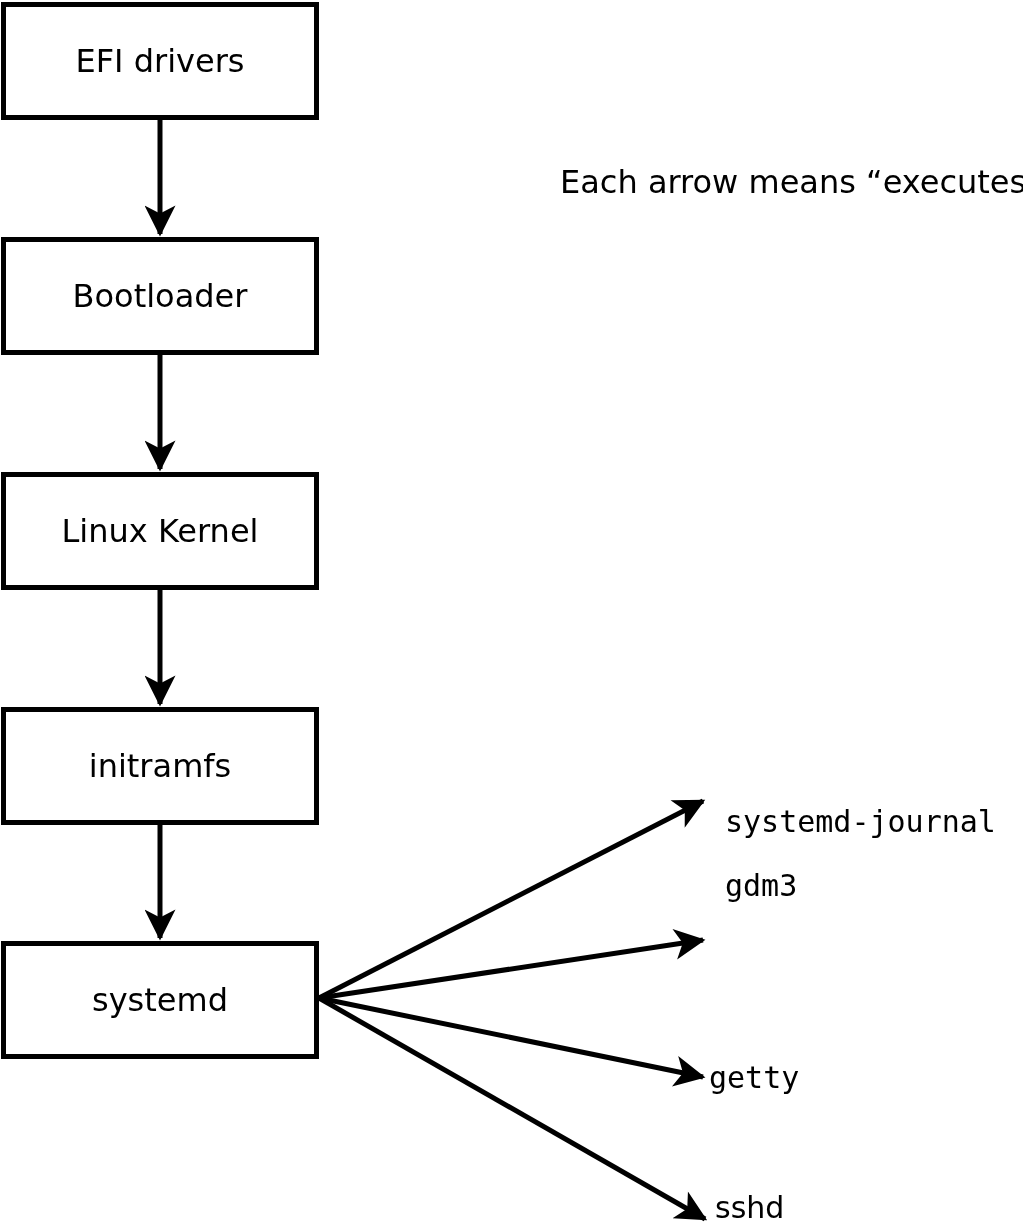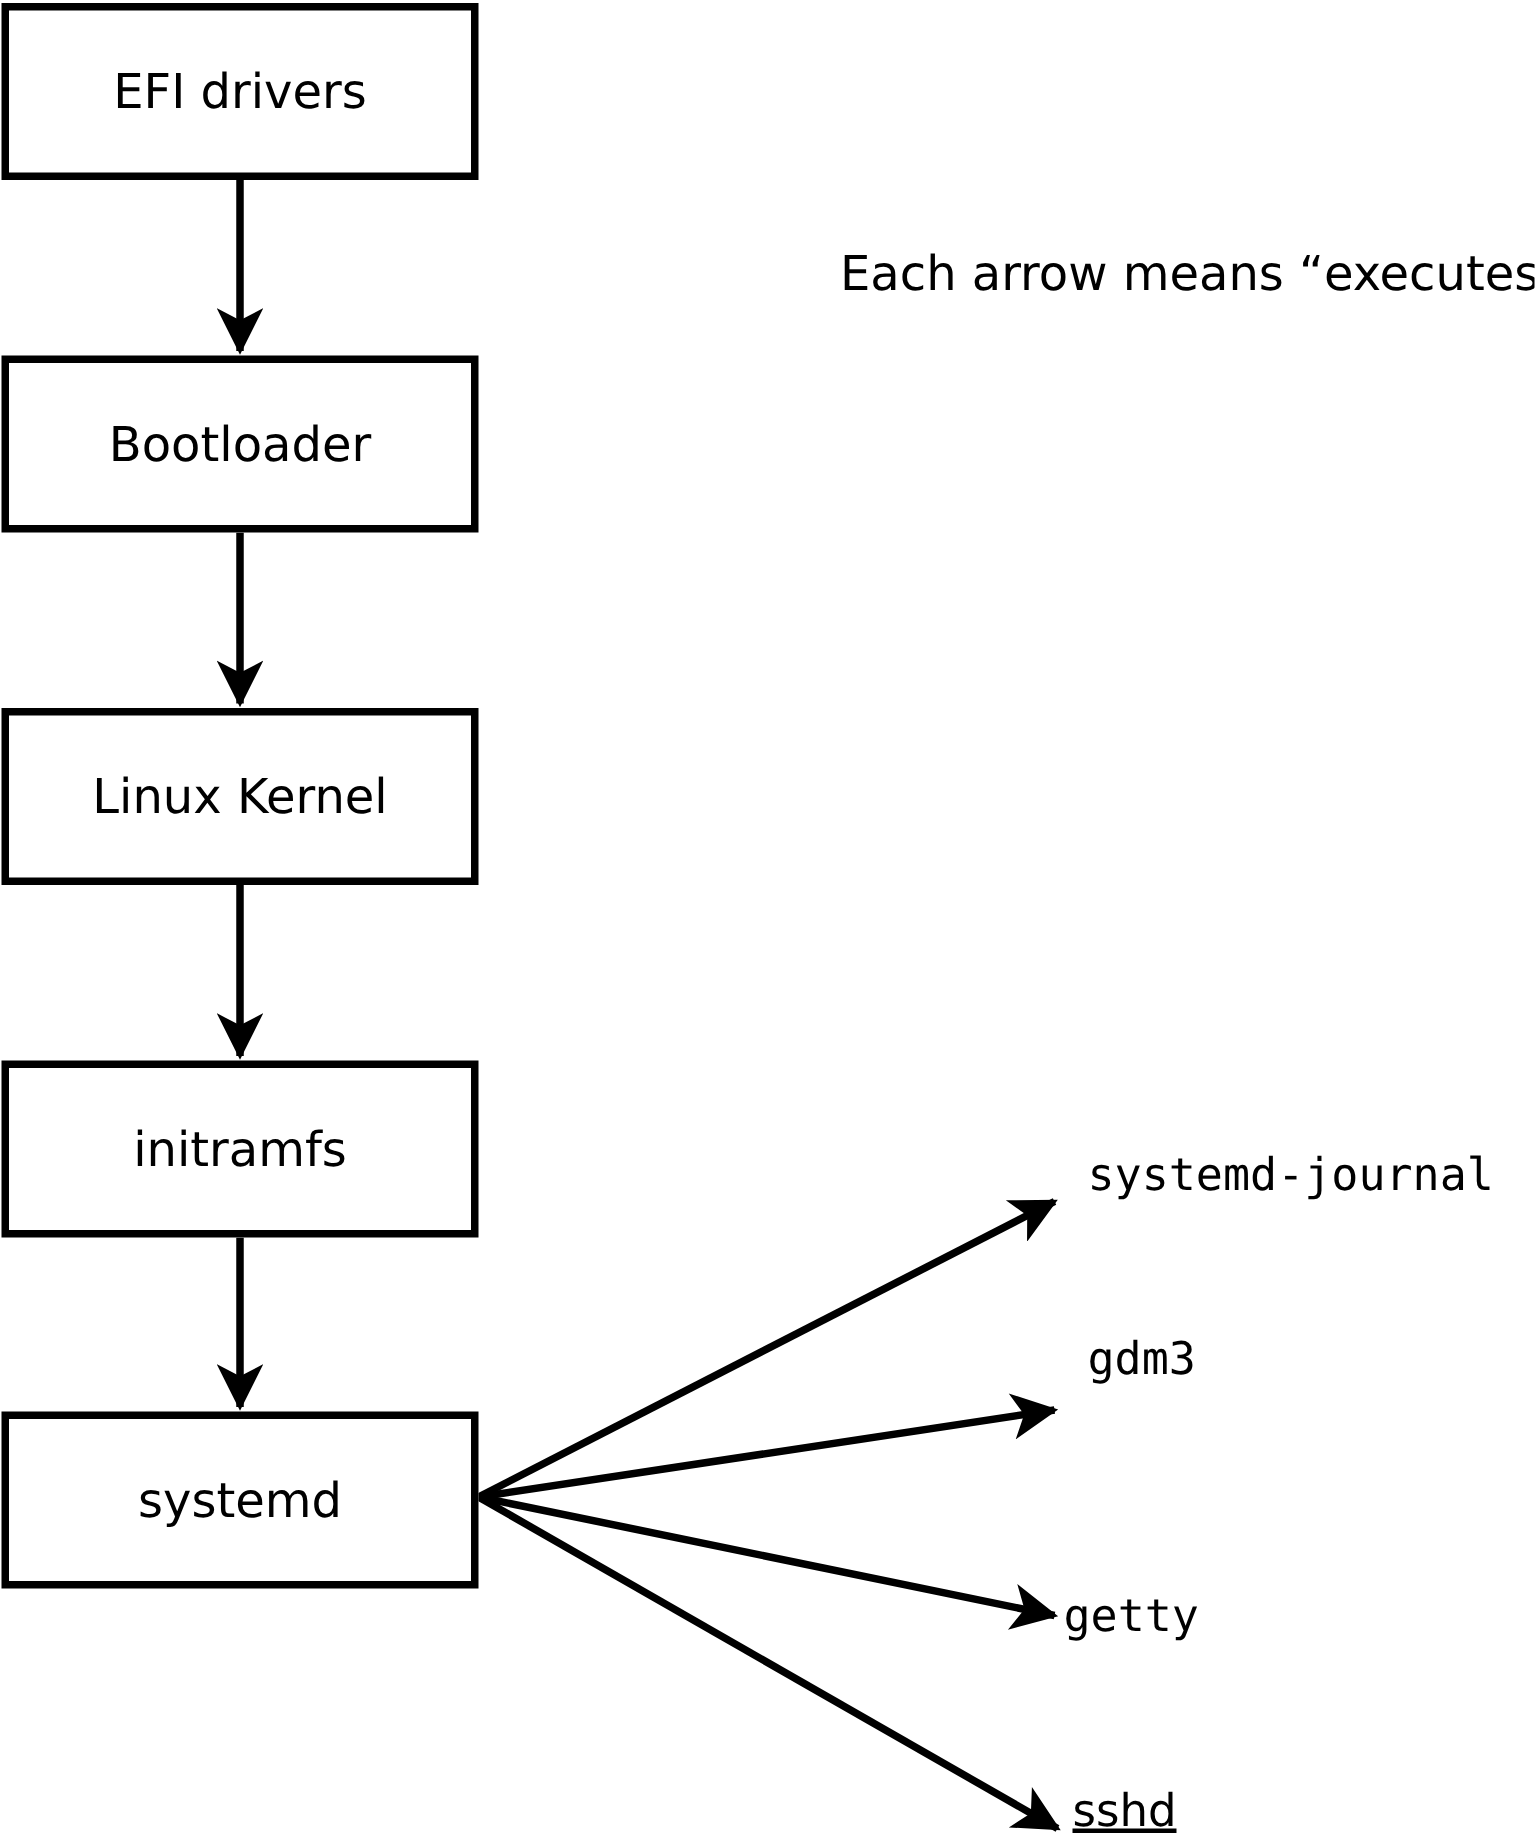"systemd-journal" .svc-journal { top: 766px -> 804px }
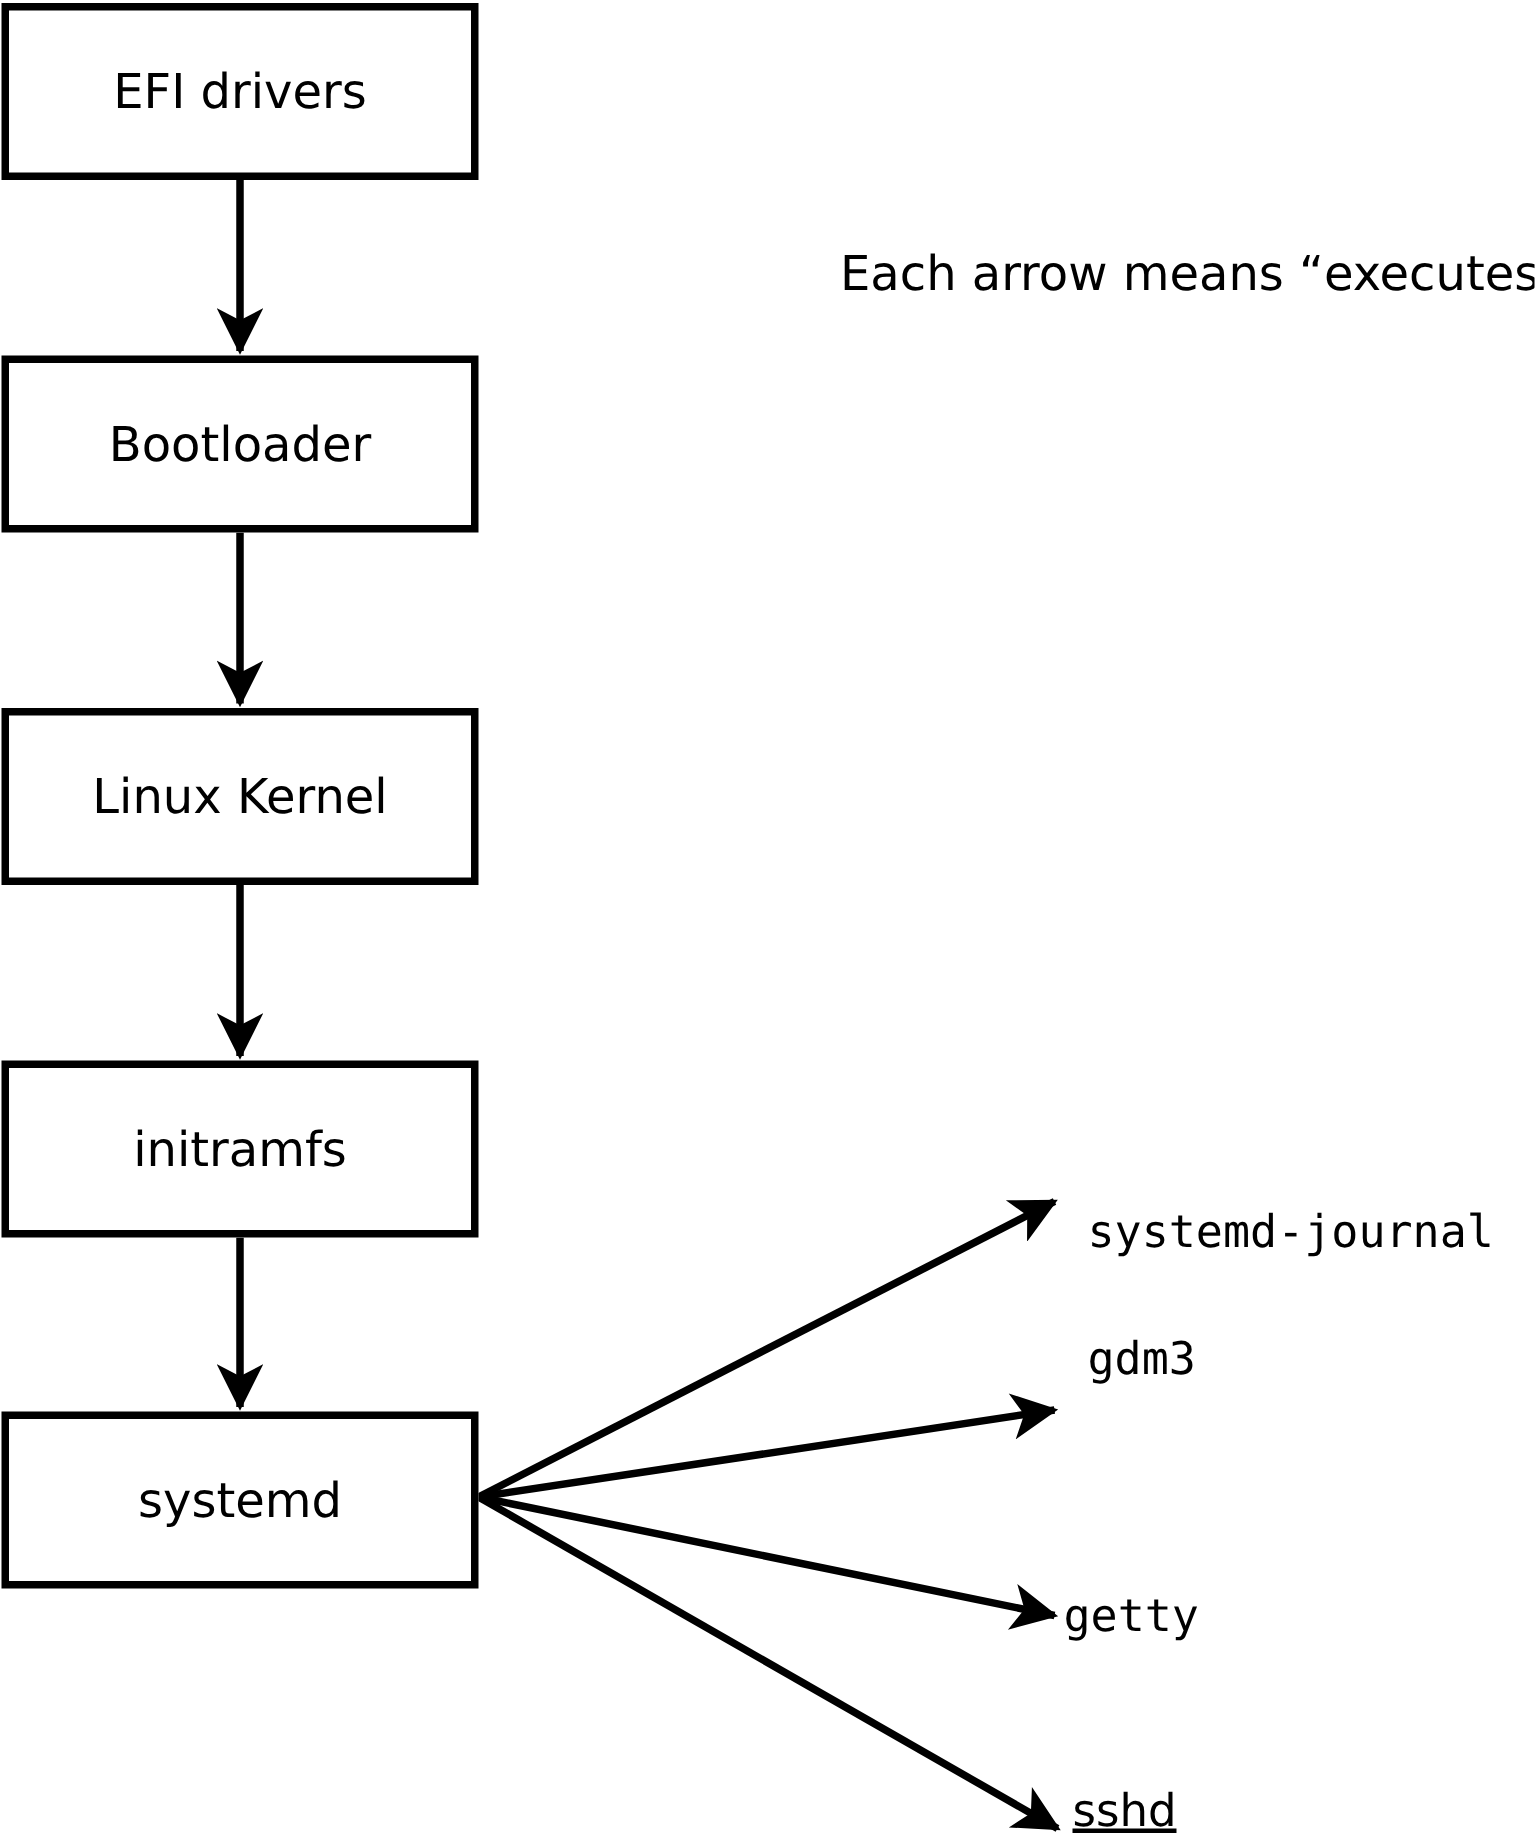"gdm3" .svc-gdm3 { top: 889px -> 868px }
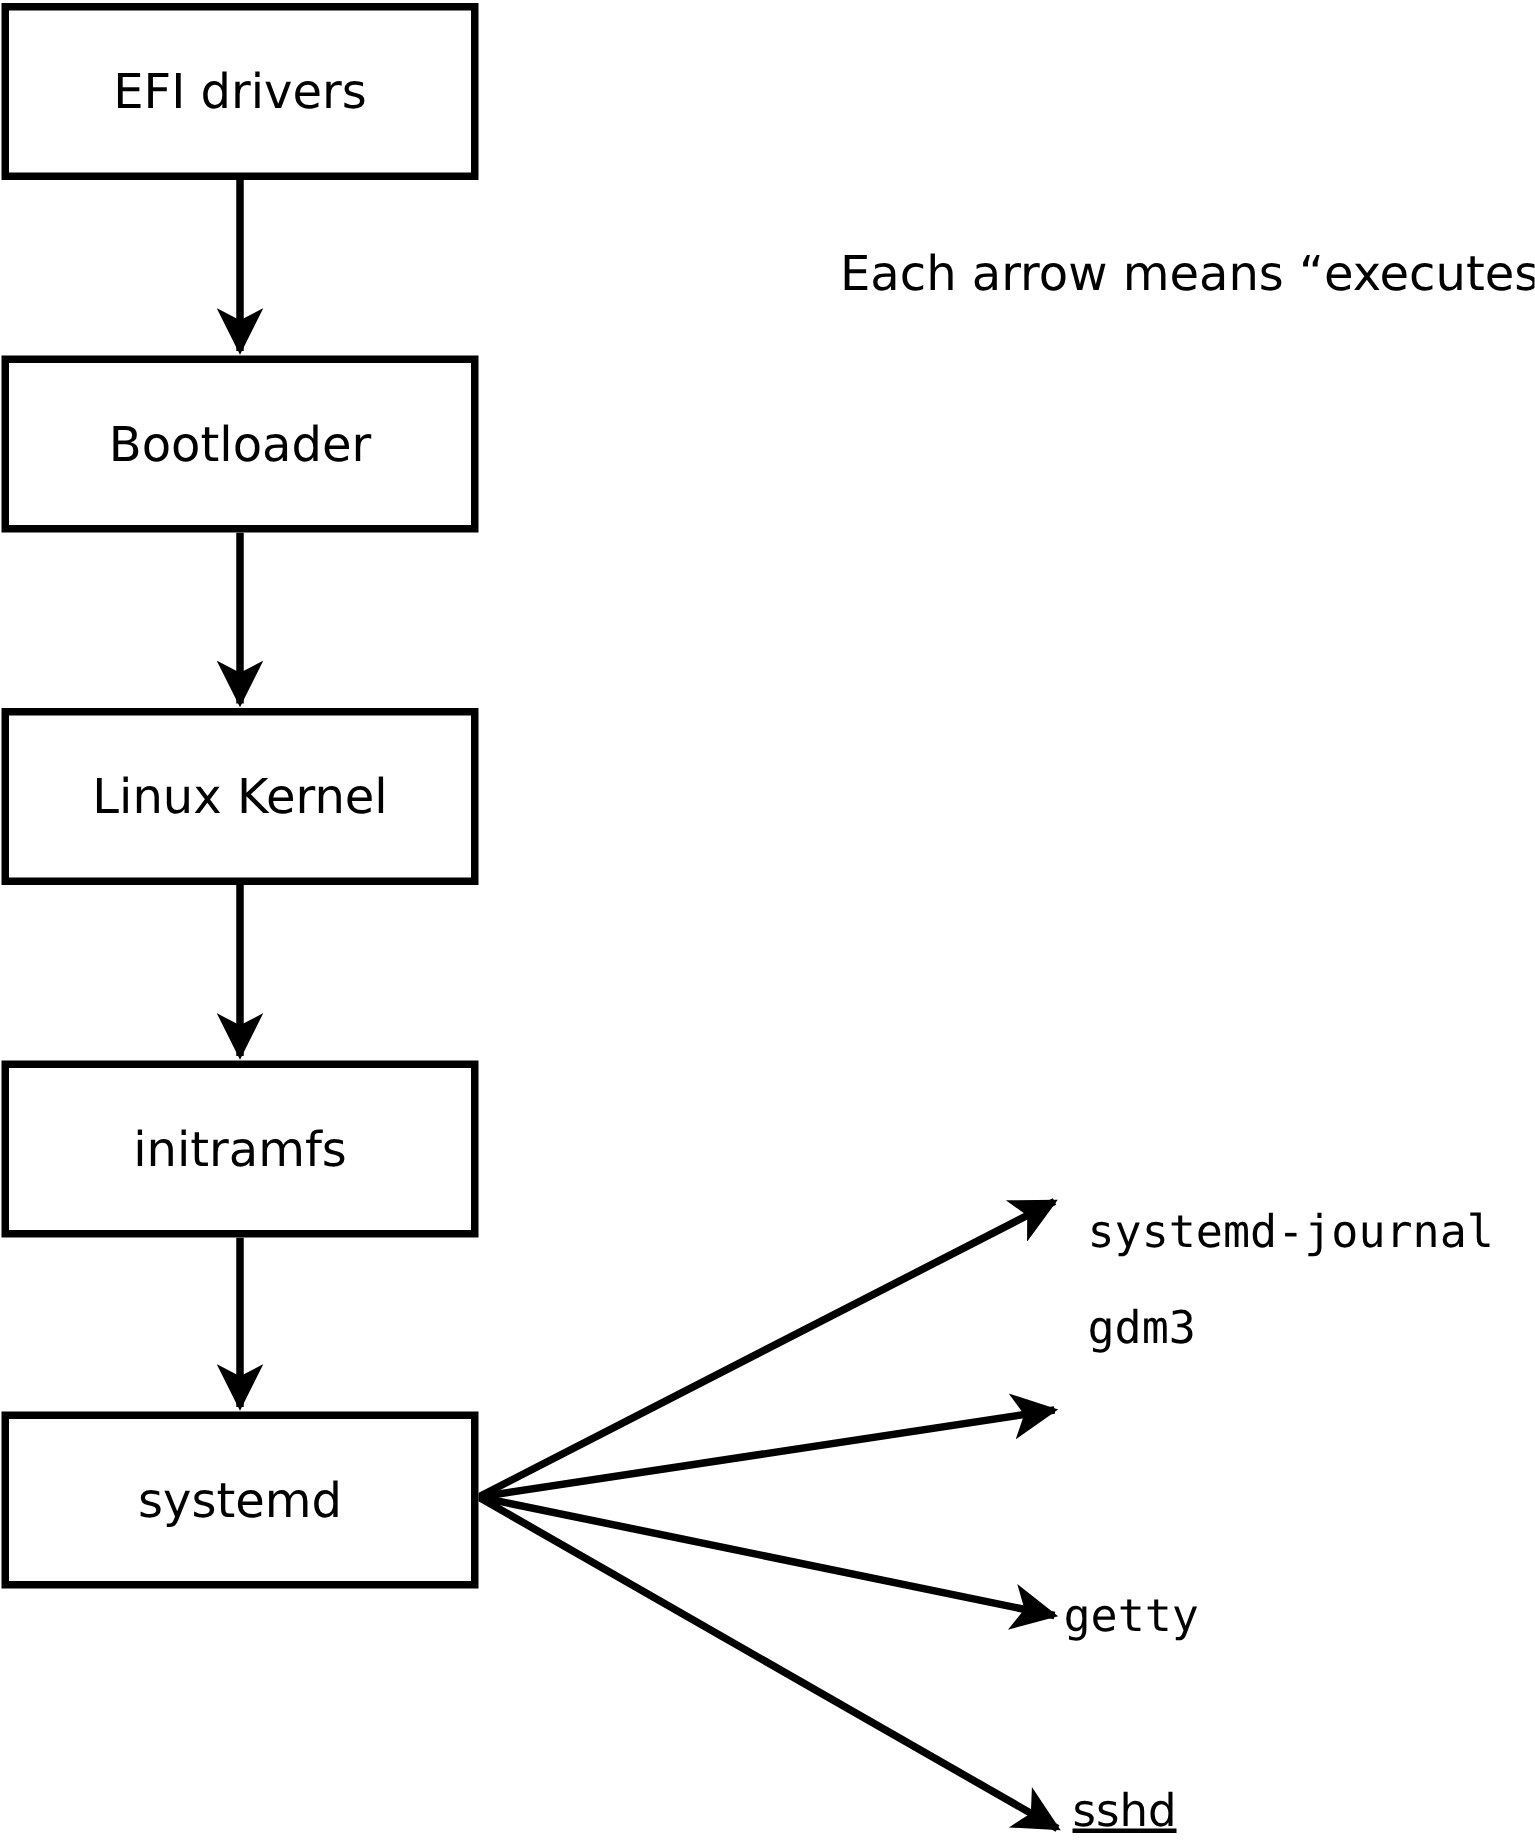"sshd" .svc-sshd { text-decoration: underline -> none }
